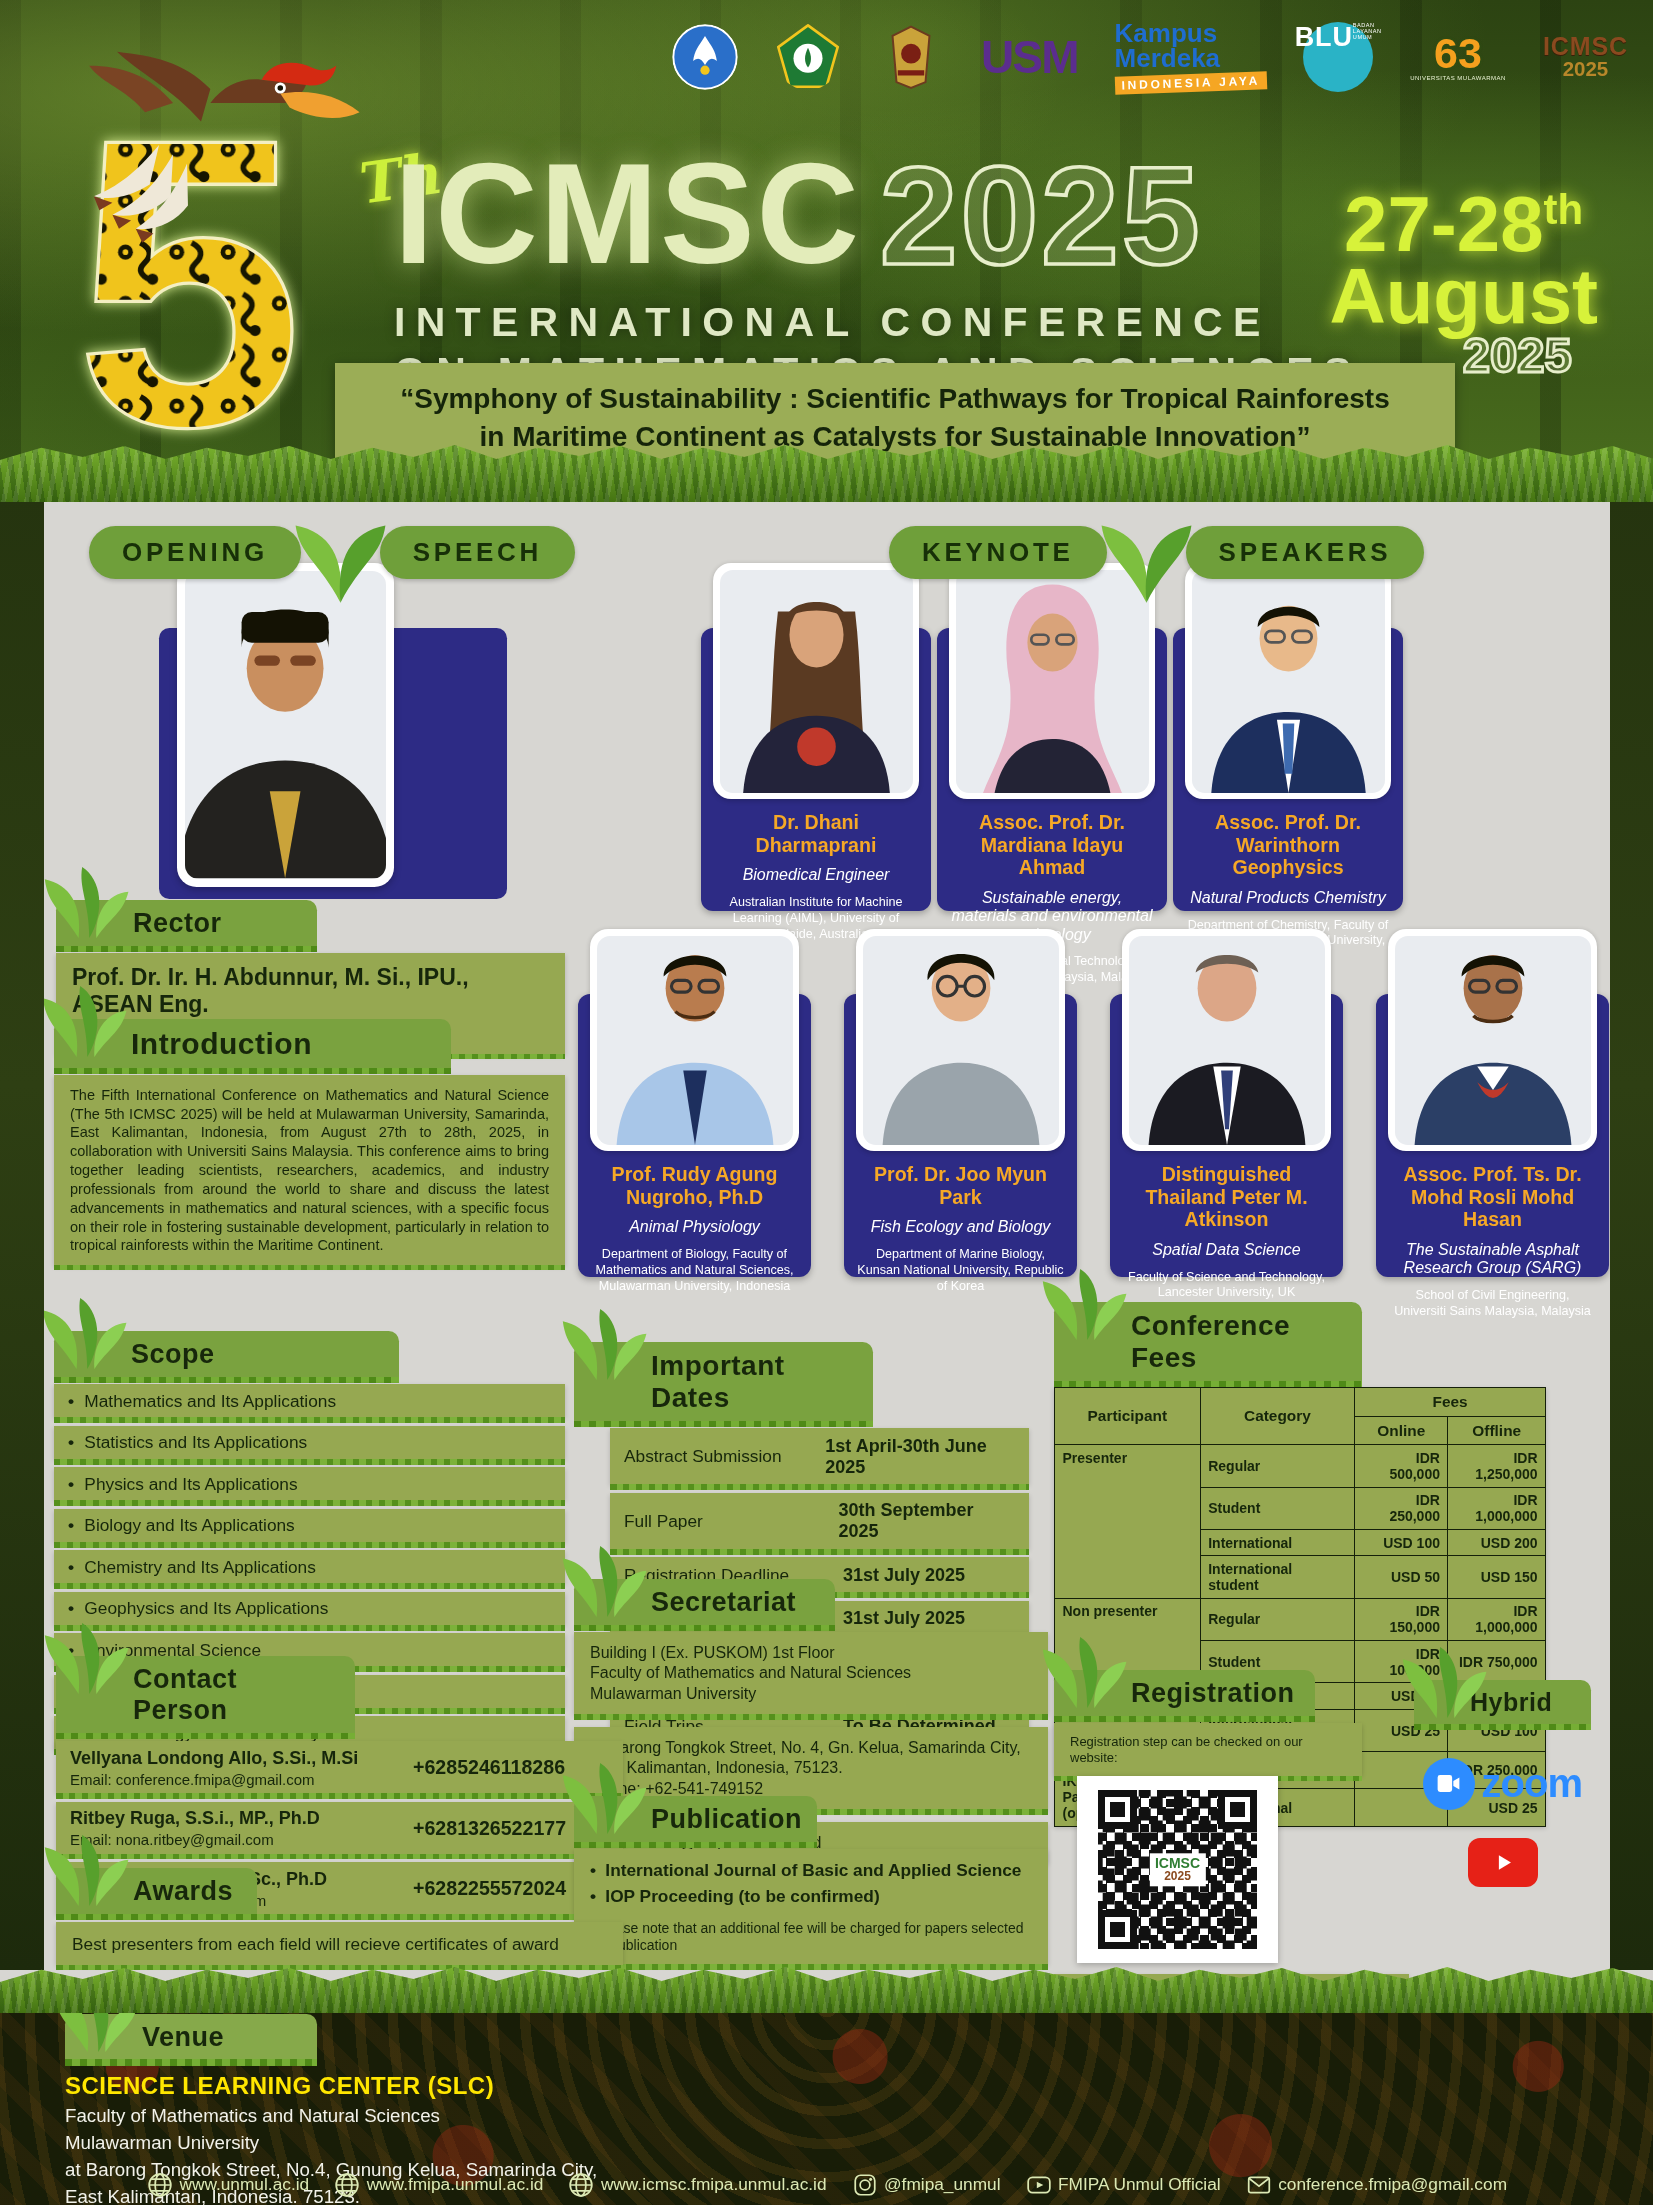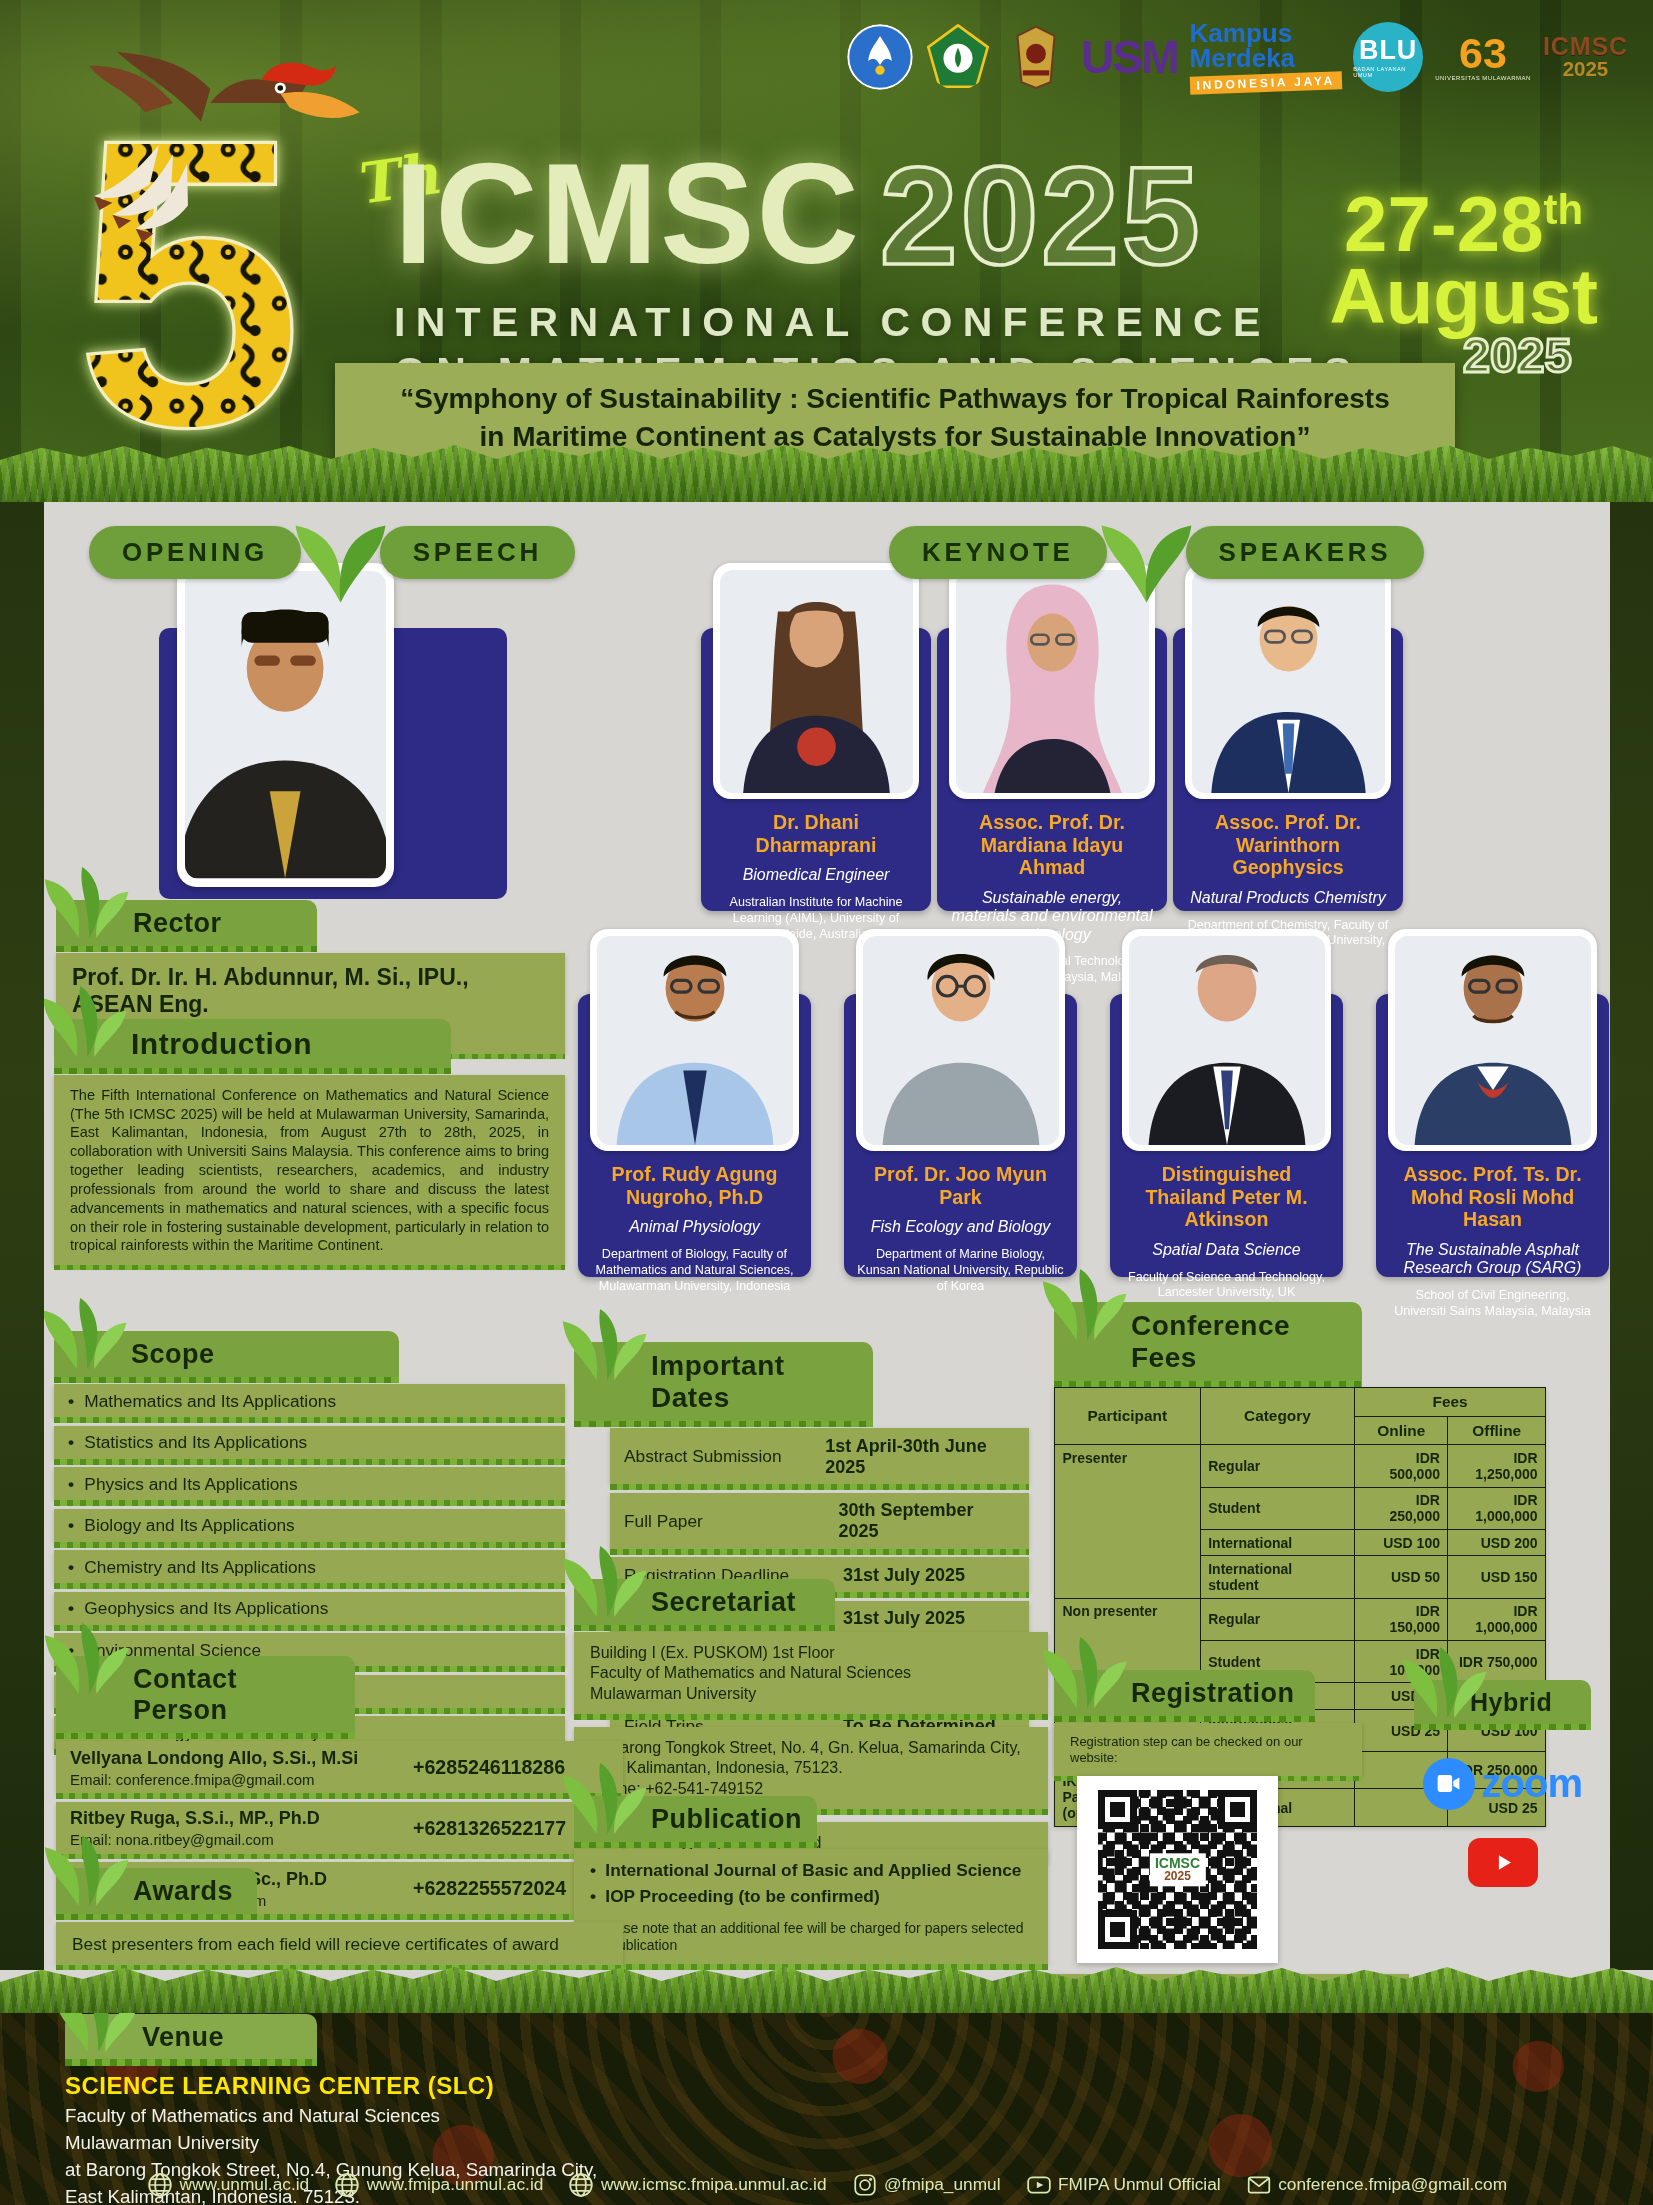"USM" .logo-strip { gap: 12px -> 37px }
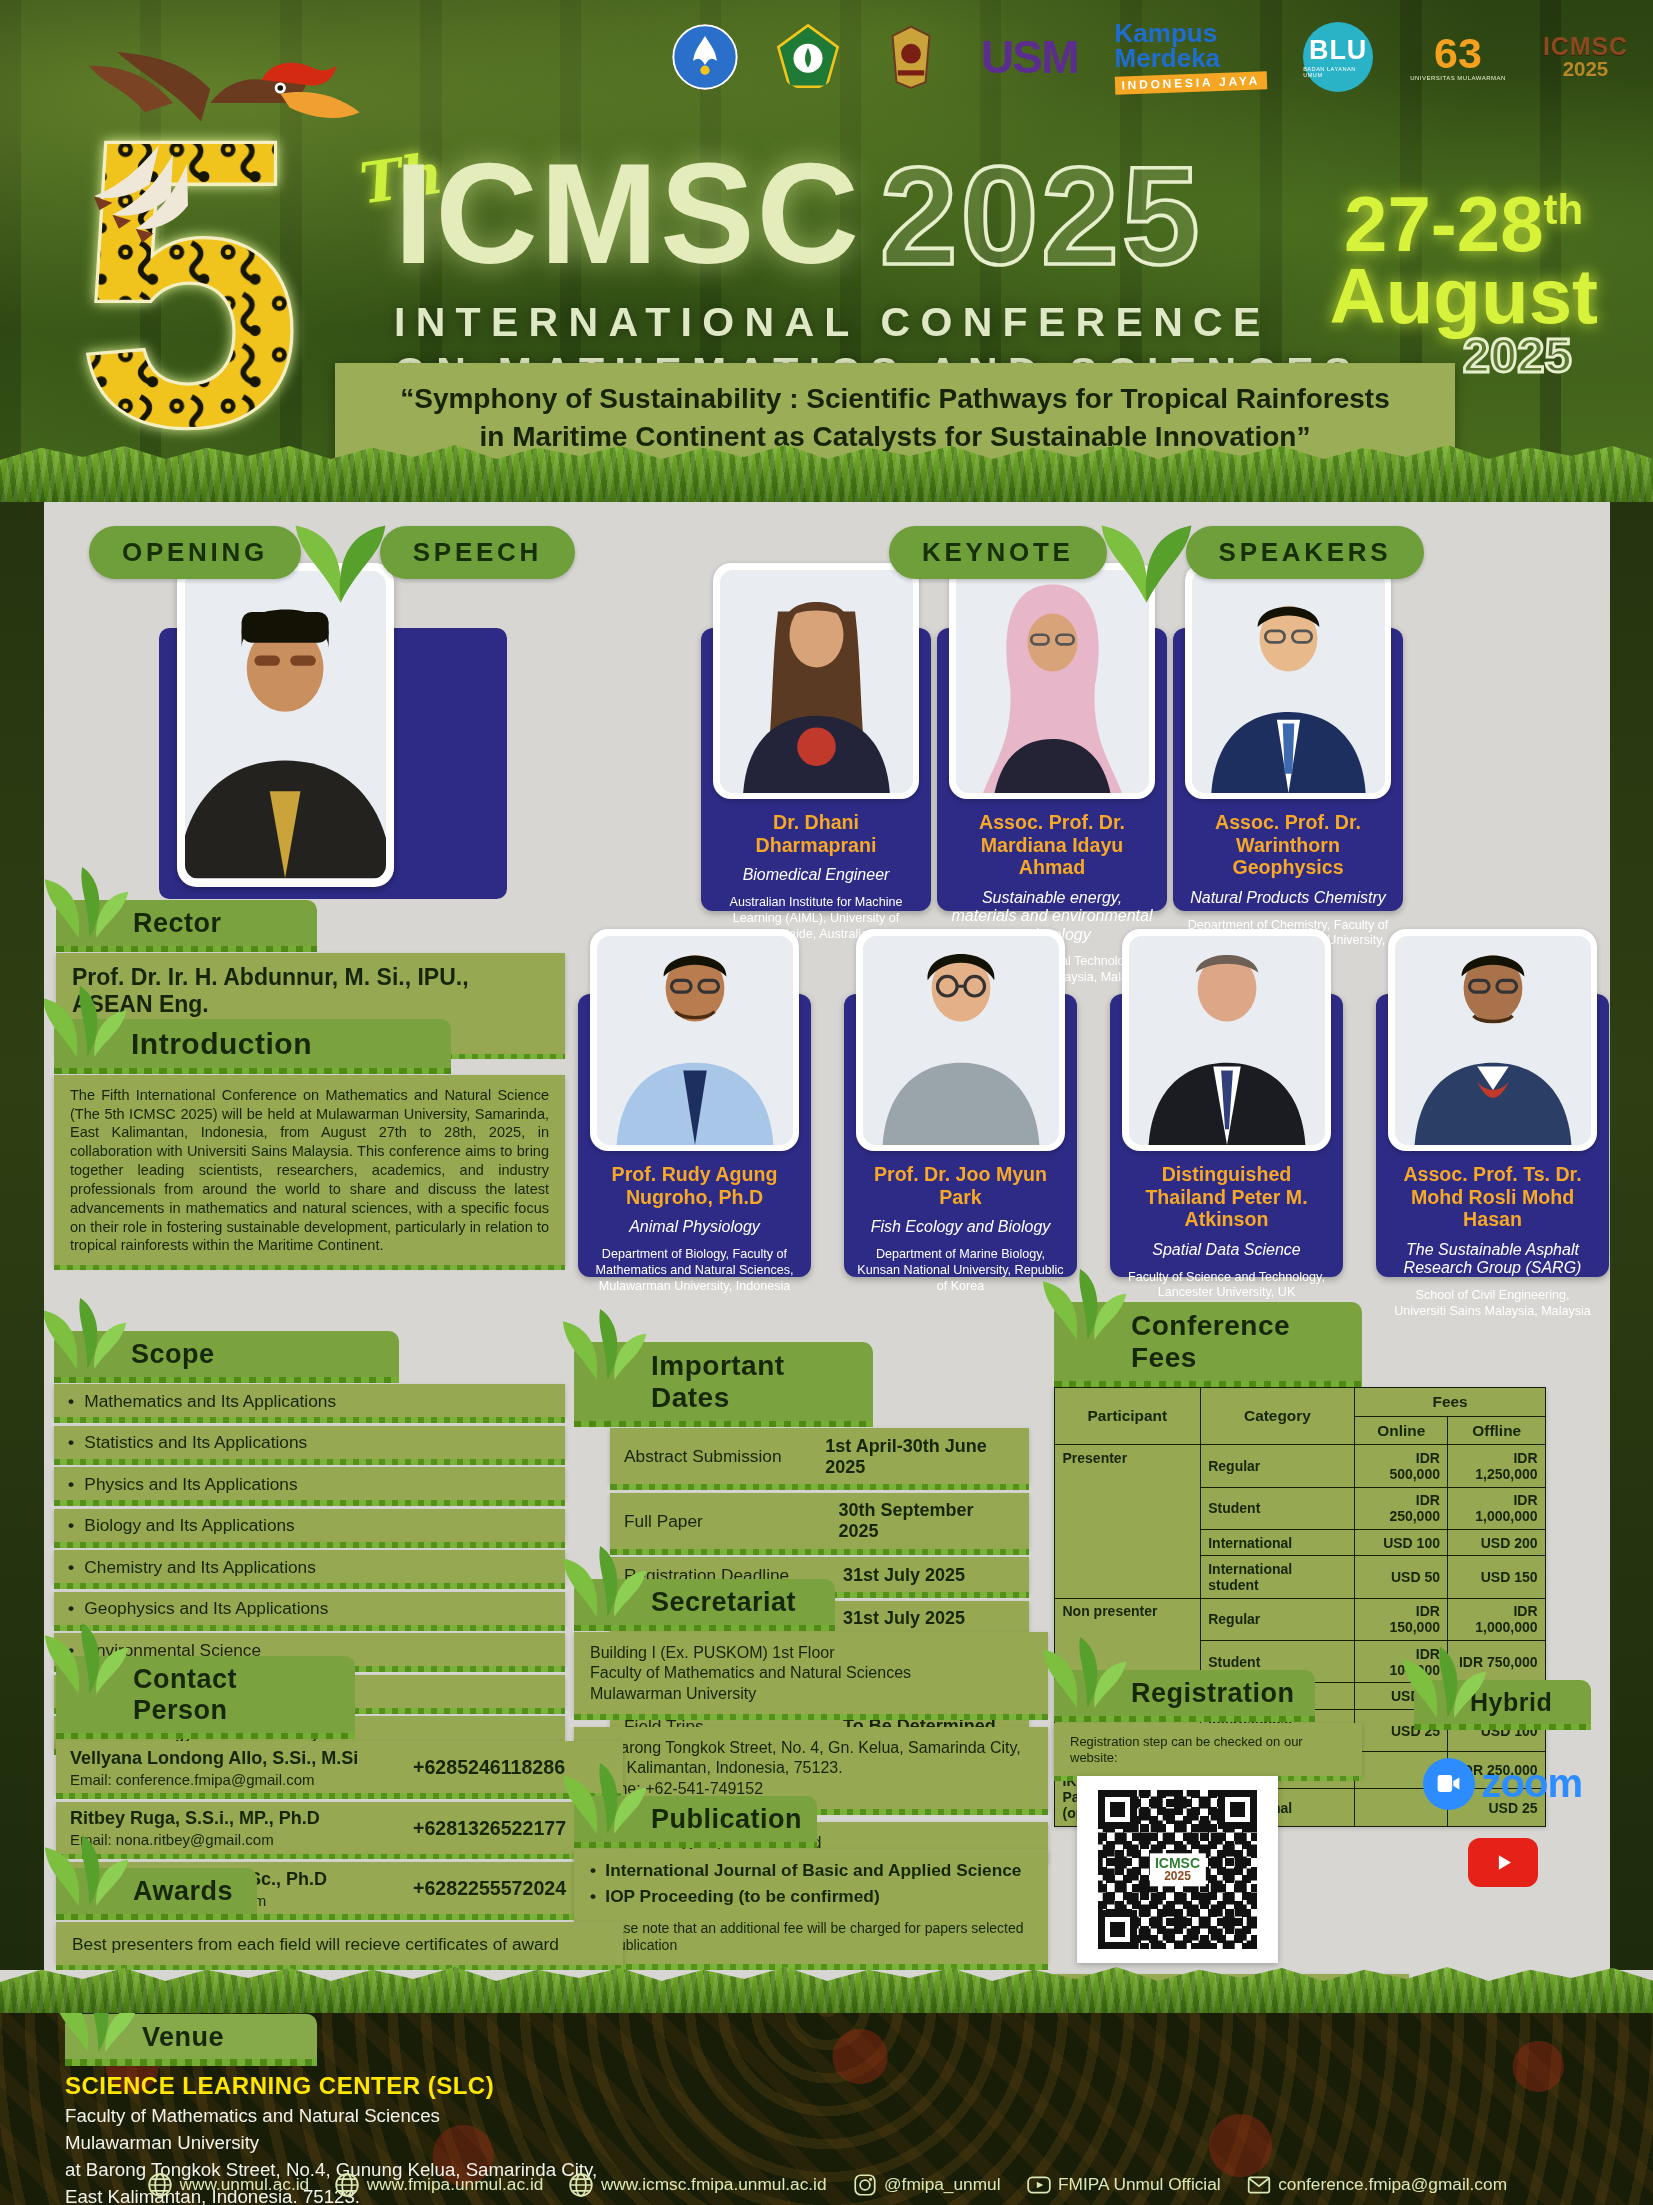"BLU" .blu-badge { align-items: center -> flex-start; flex-direction: column -> row }
